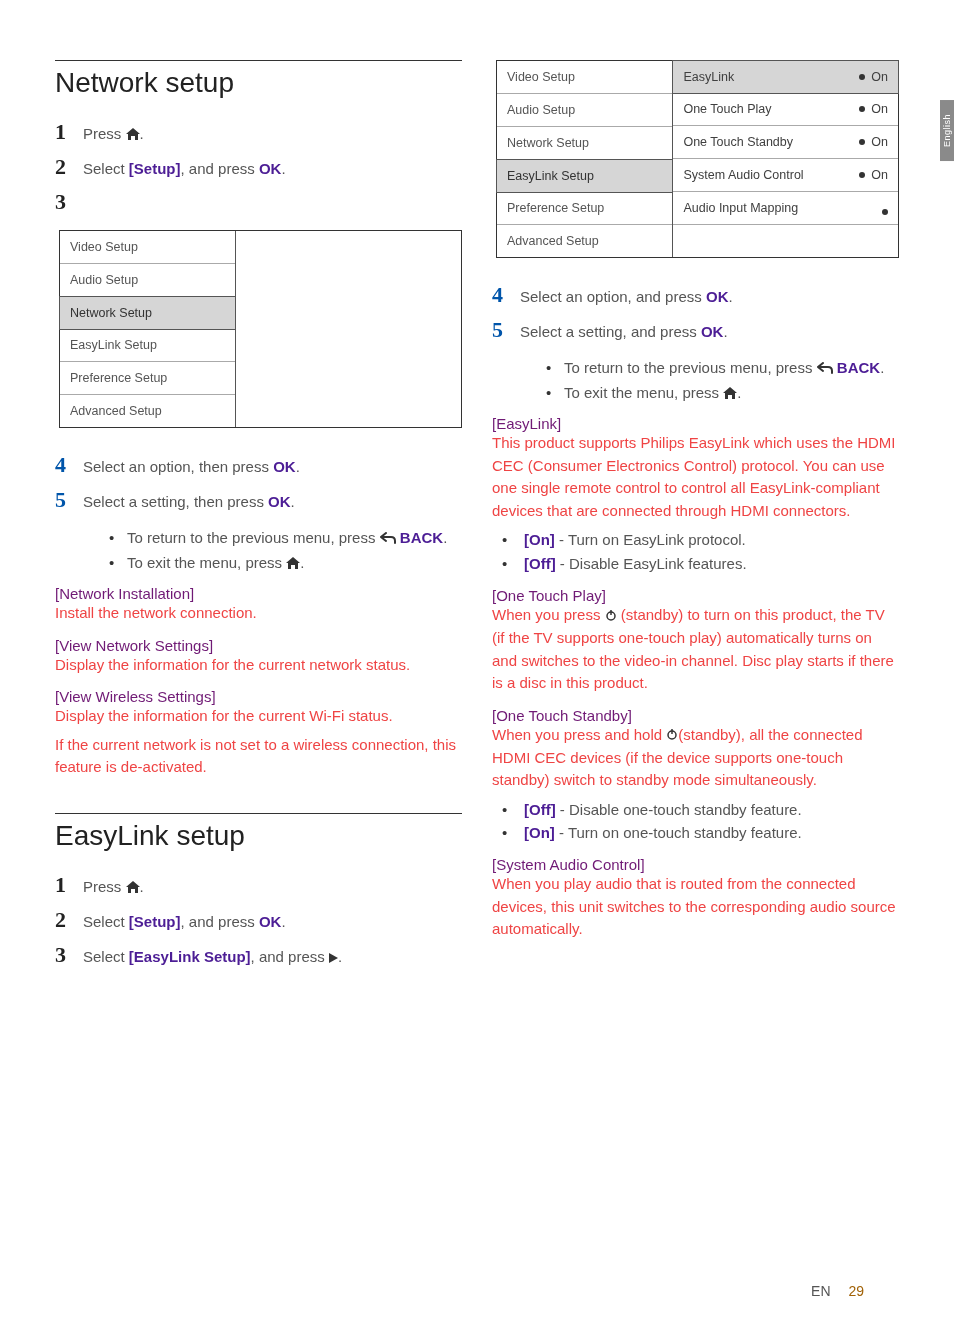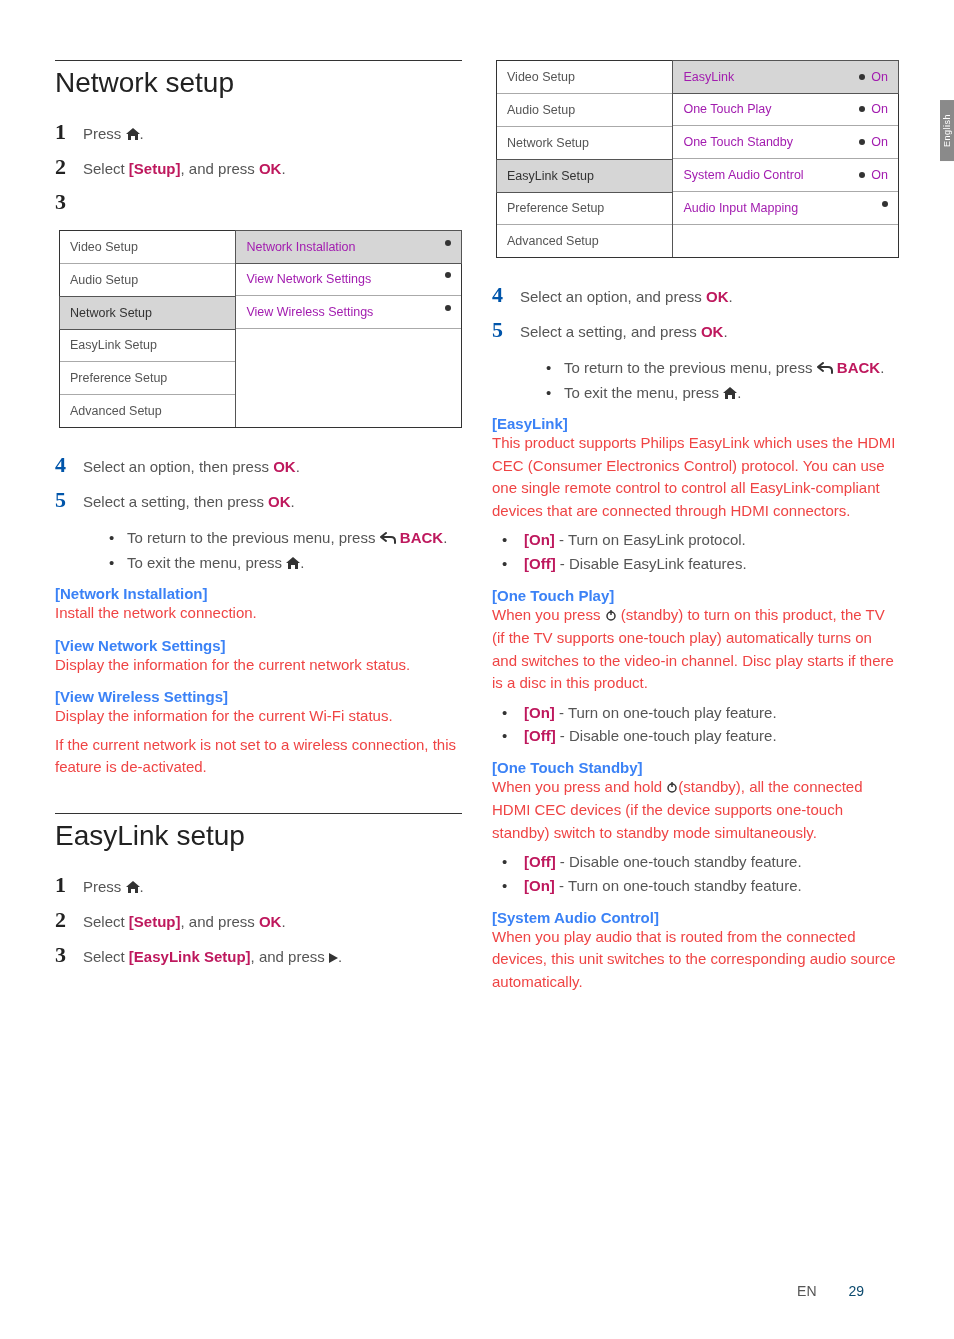"EasyLink" .menu-right .ritem { align-items: flex-start -> flex-end; color: #a21caf -> #404040 }
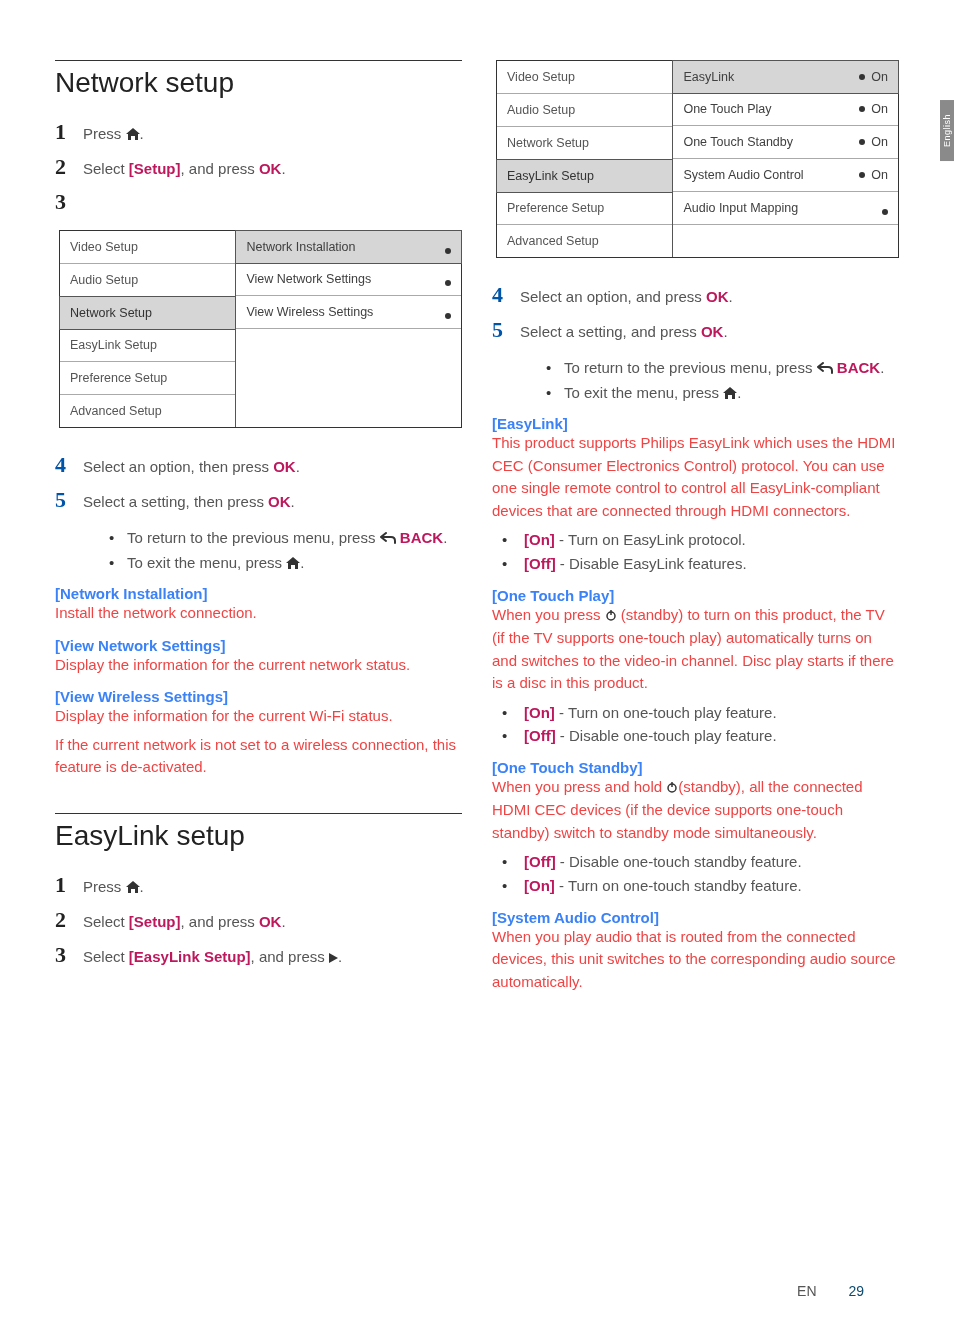"[Setup]" .bold { color: #be185d -> #4c1d95 }
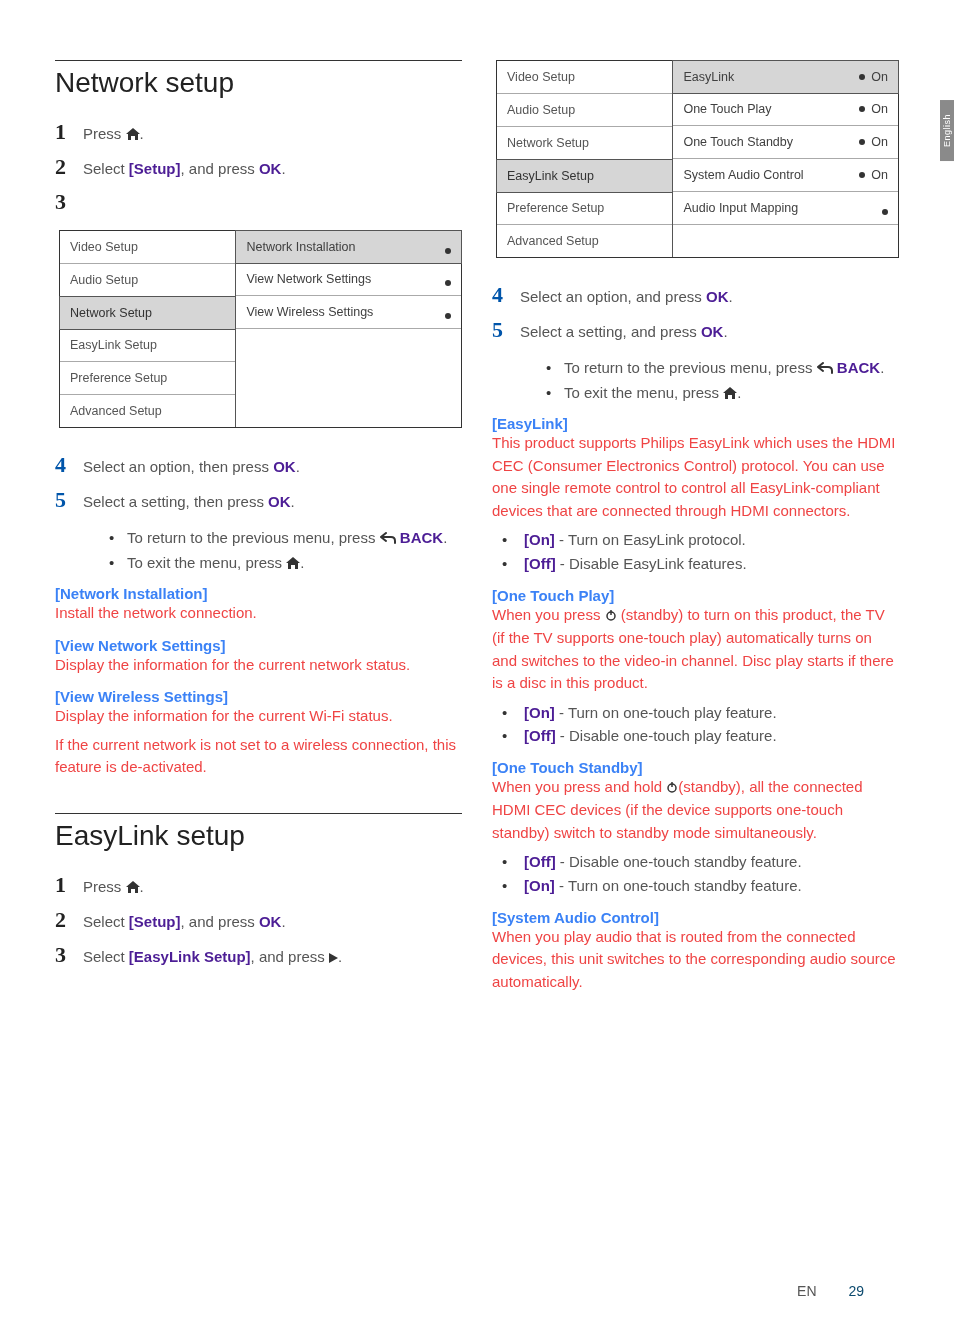"Network Installation" div.menu-right { html: <div> <div> <span>Network Installation</span> <span> <span></span> </span> </div> <div> <span>View Network Settings</span> <span> <span></span> </span> </div> <div> <span>View Wireless Settings</span> <span> <span></span> </span> </div> </div> -> none }
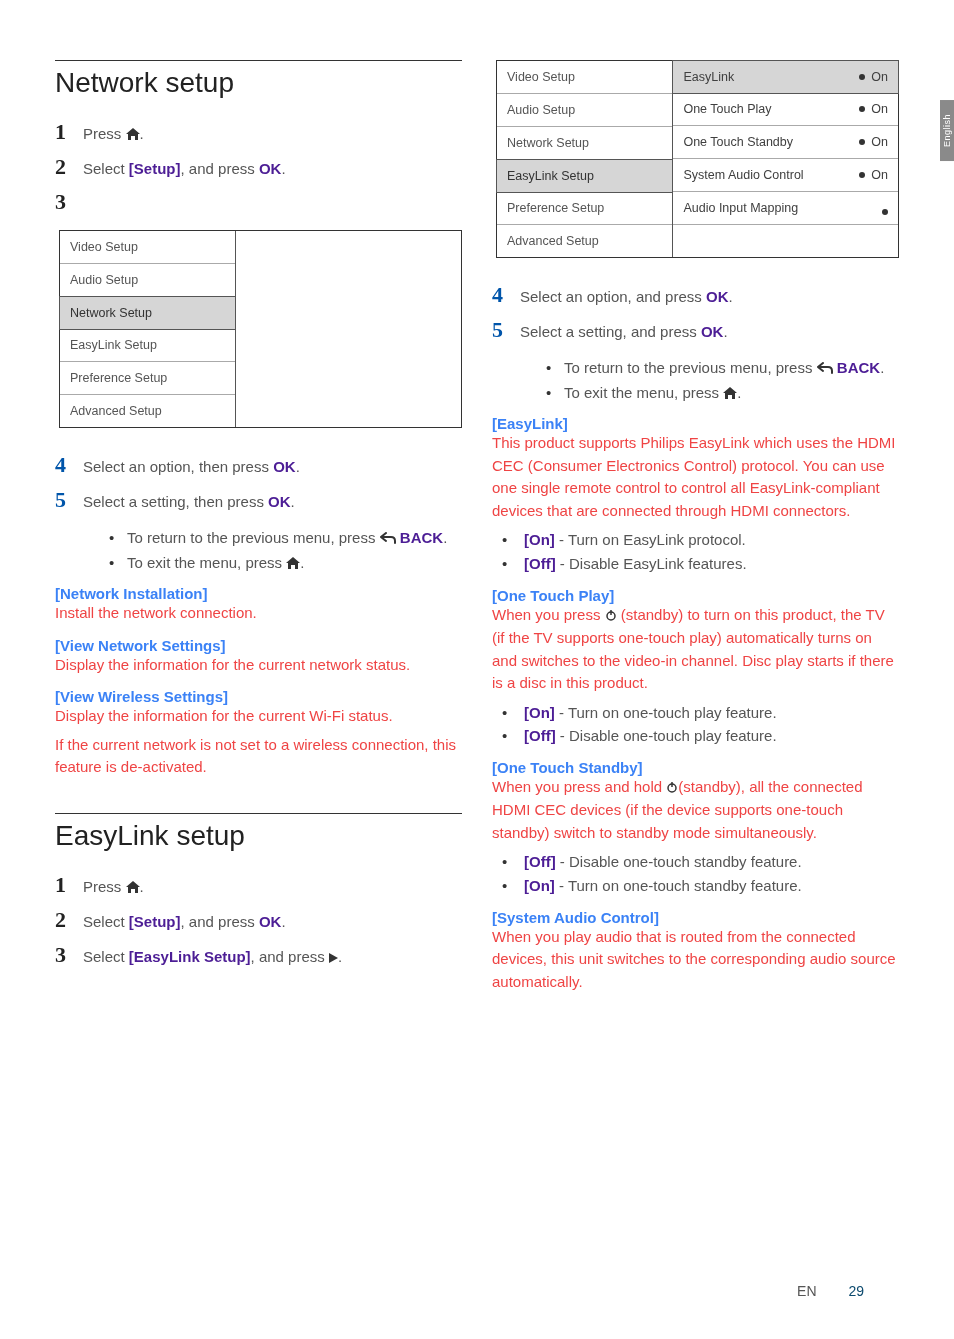"[EasyLink]" .heading-bold { color: #3b82f6 -> #701a75; font-weight: bold -> normal }
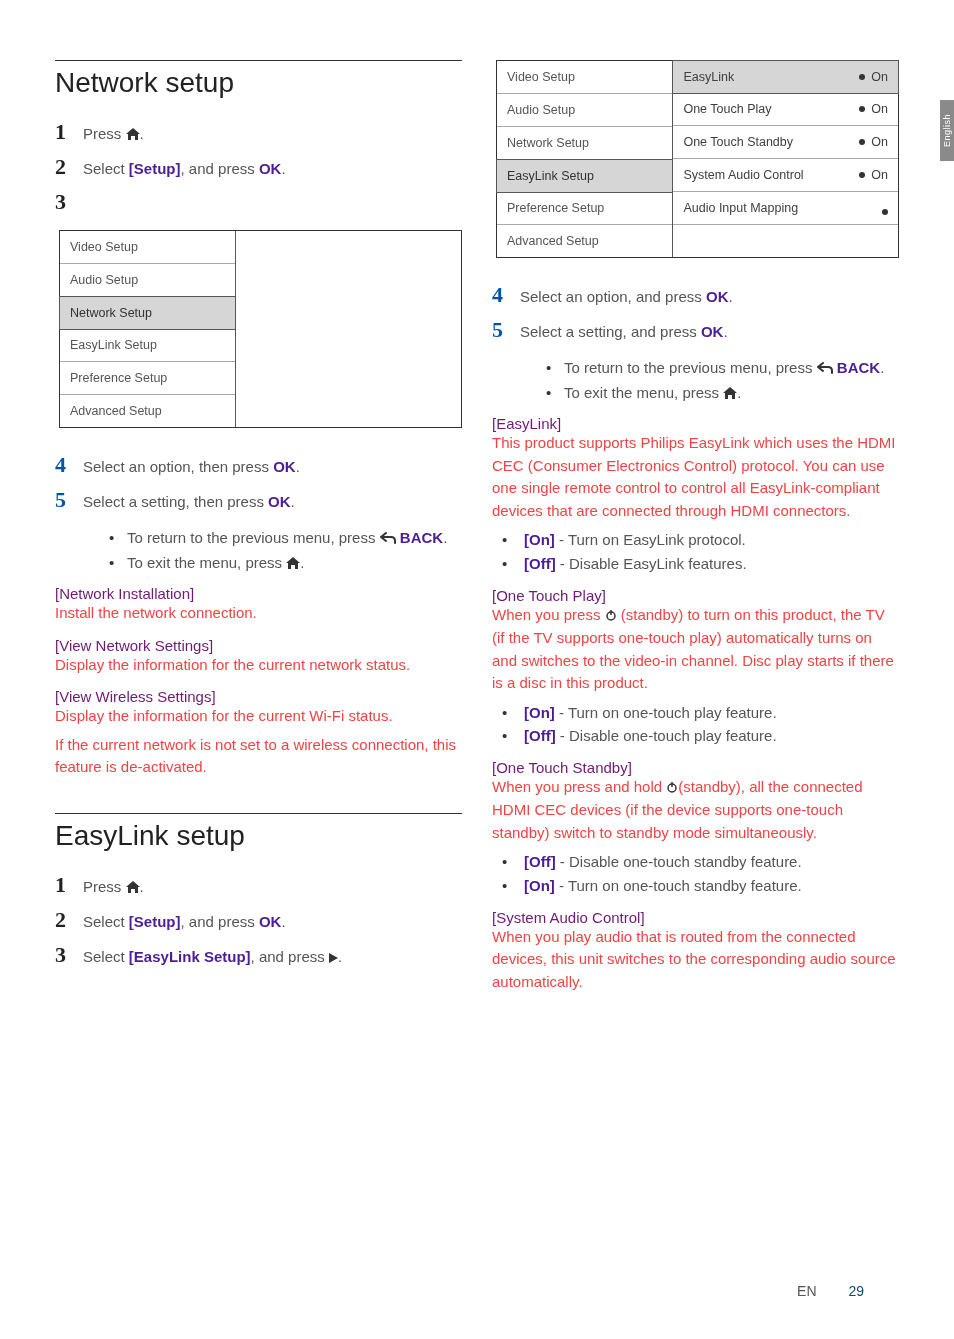"[On] - Turn on one-touch play" ul.top-bullets { html: <ul> <li><span>[On]</span><span> - Turn on one-touch play feature.</span></li> <li><span>[Off]</span><span> - Disable one-touch play feature.</span></li> </ul> -> none }
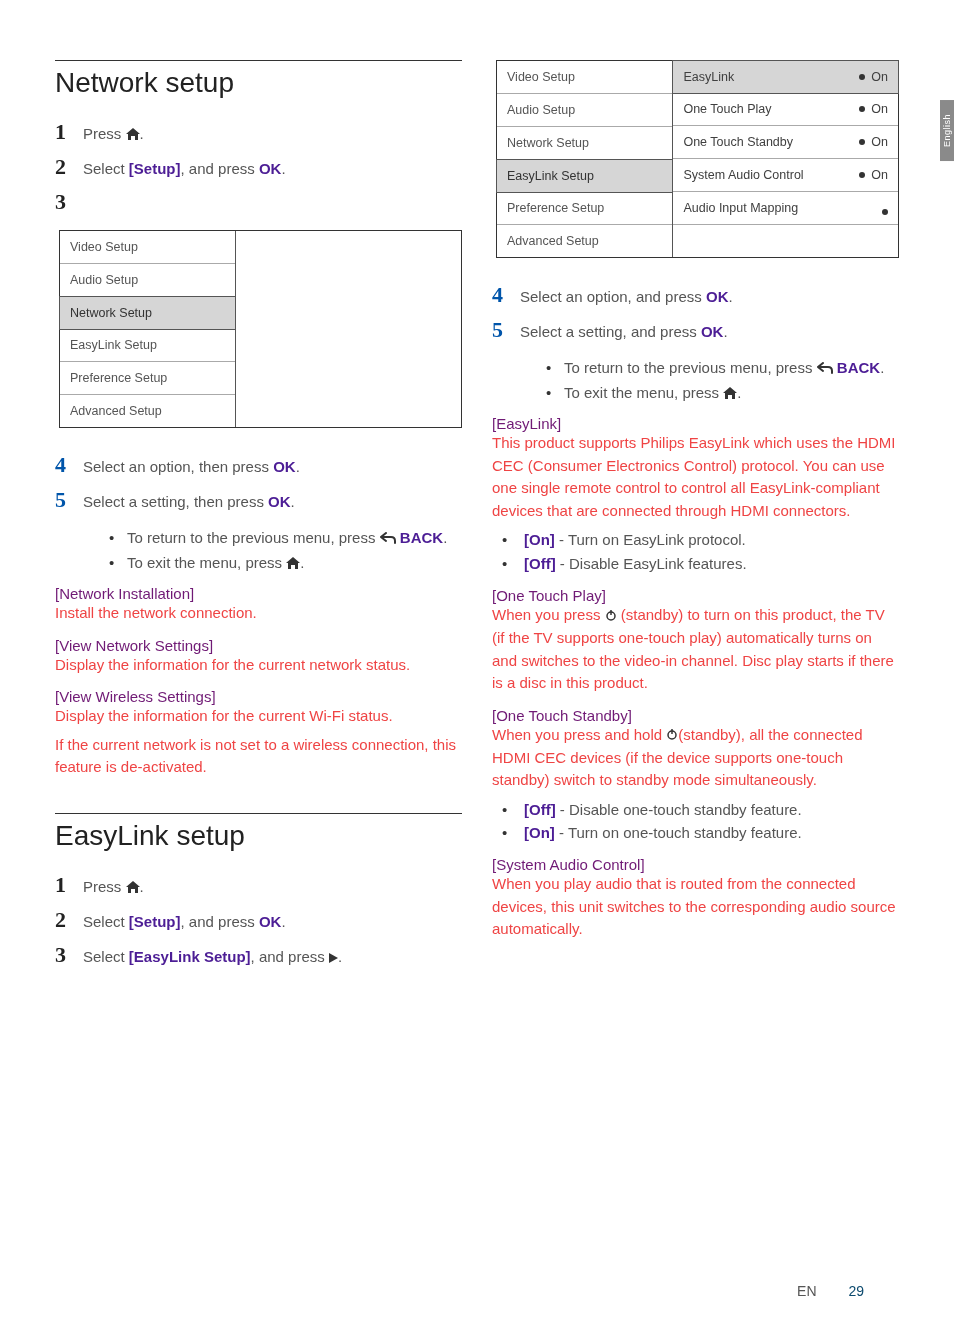"29" .footer .pn { color: #0c4a6e -> #a16207; margin-left: 28px -> 14px }
